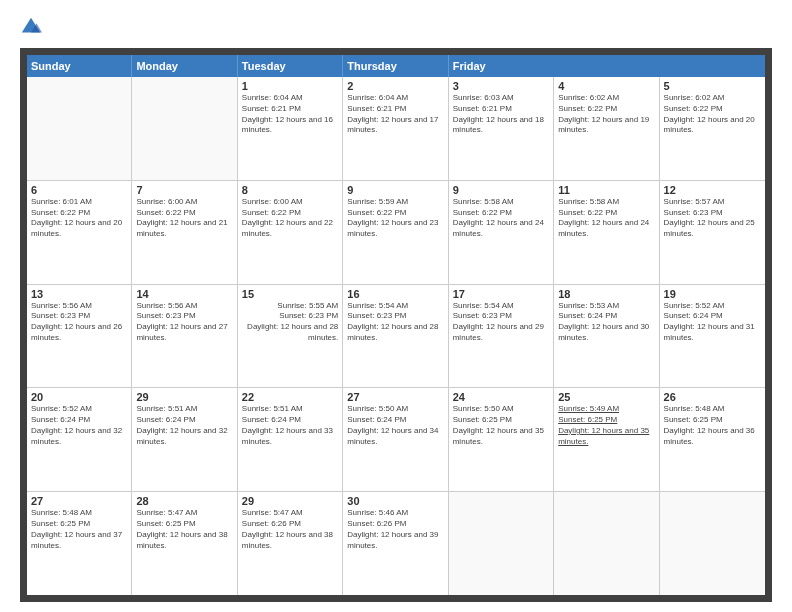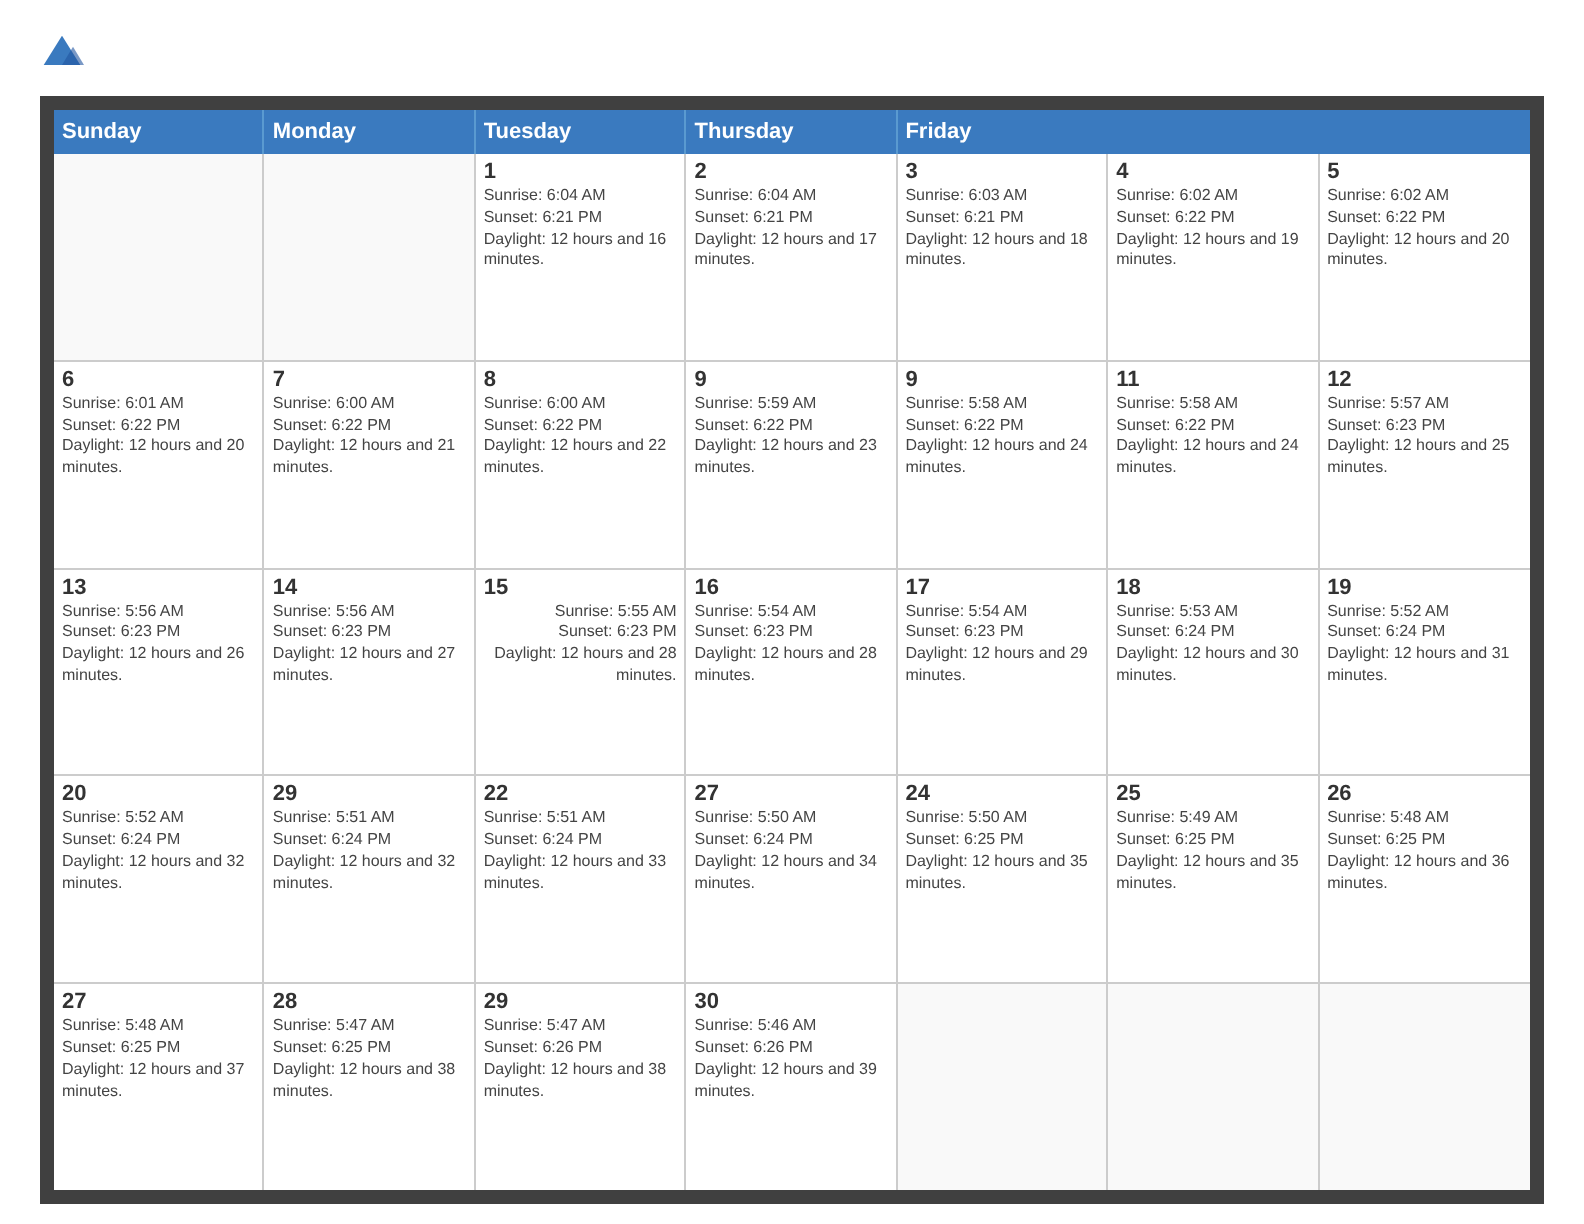"Sunrise: 5:49 AM" div.day-info { text-decoration: none -> underline }
